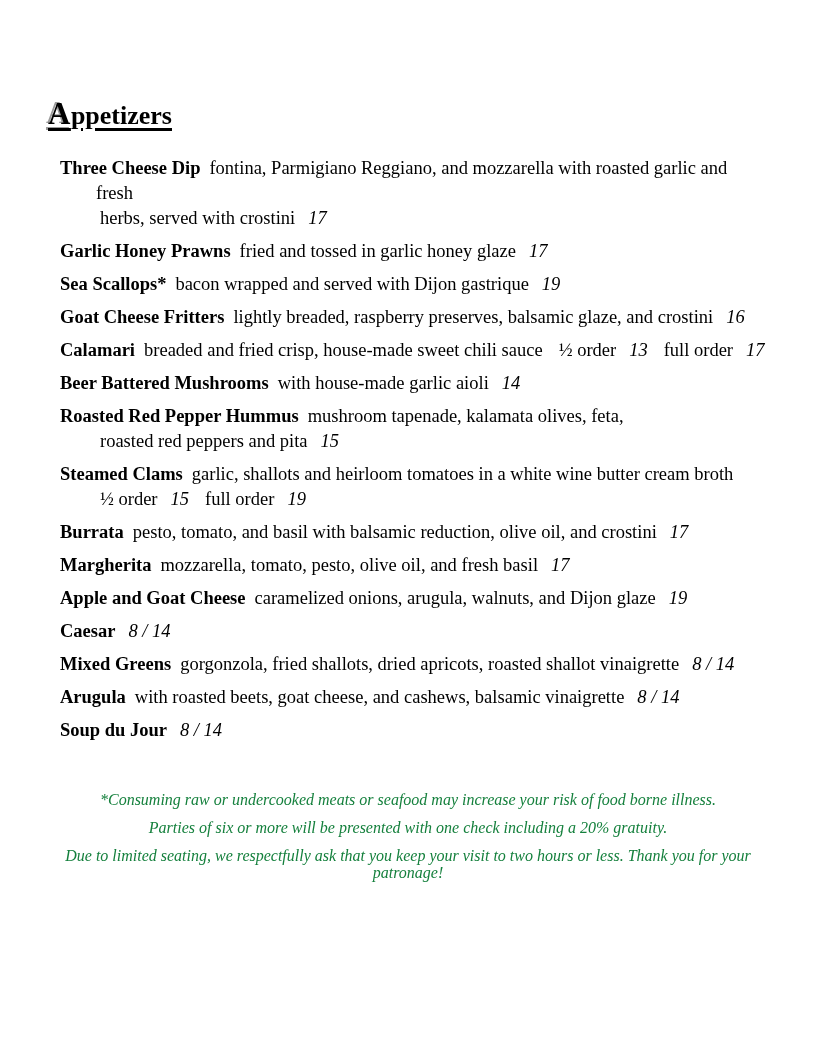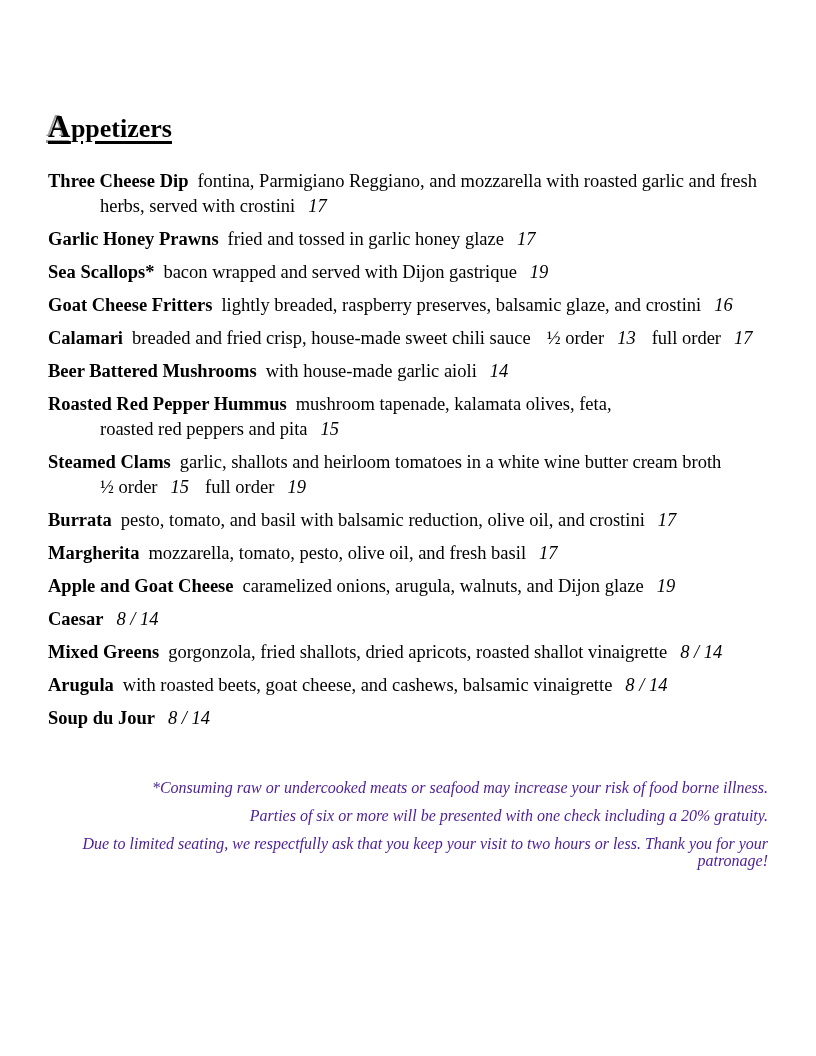"Appetizers" h2.sec { margin: 32px 0 24px 0 -> 19px 0 24px 0 }
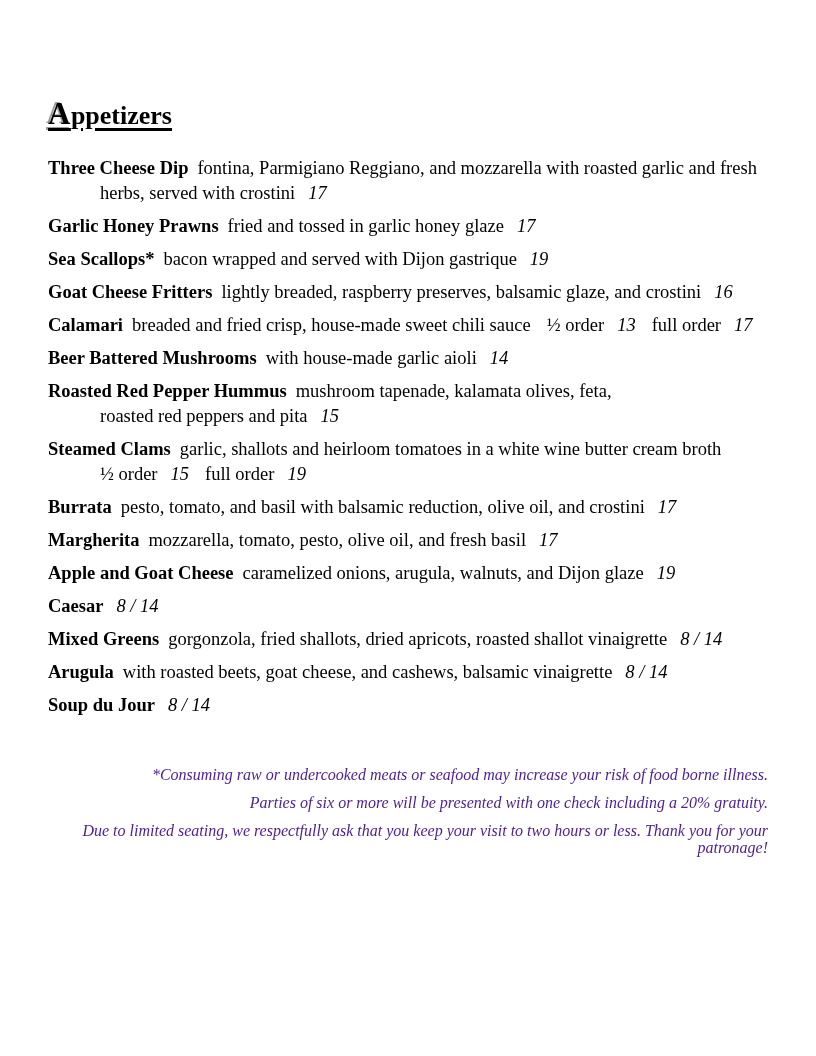"Three Cheese Dip" .seg-name { margin-left: none -> 12px }
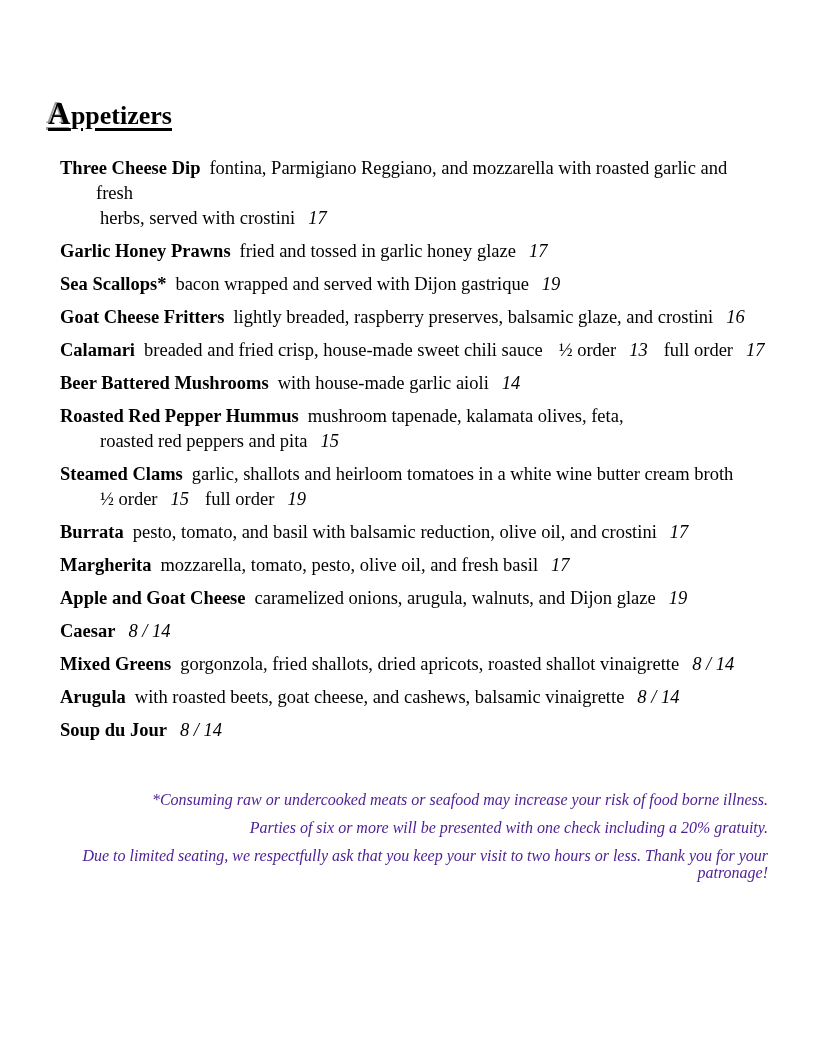"*Consuming raw or undercooked meats" .menu-footer { color: #4c1d95 -> #15803d; text-align: right -> center }
